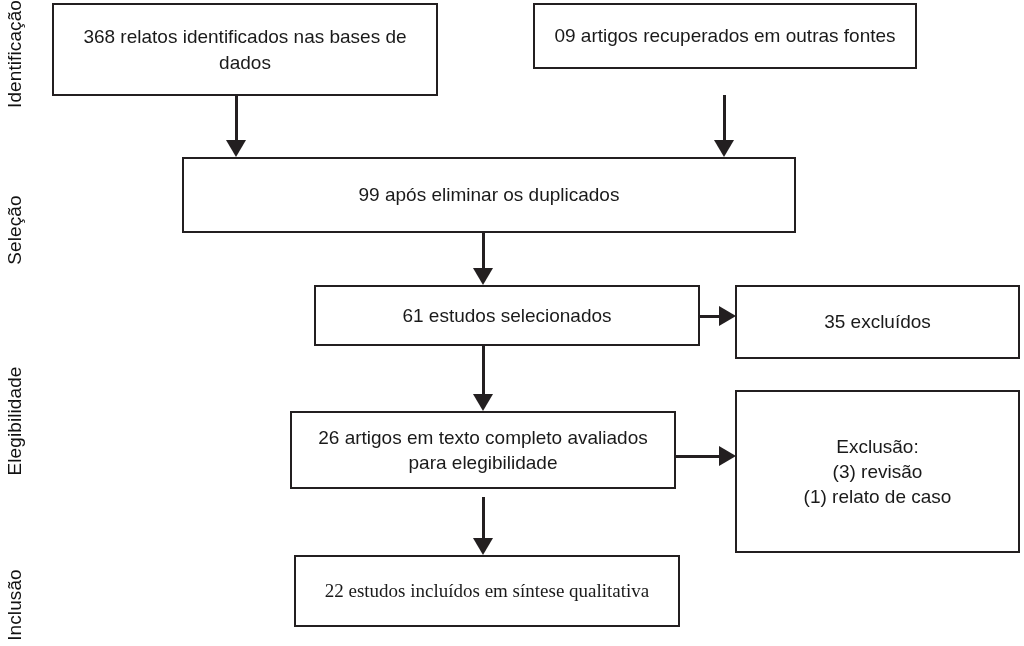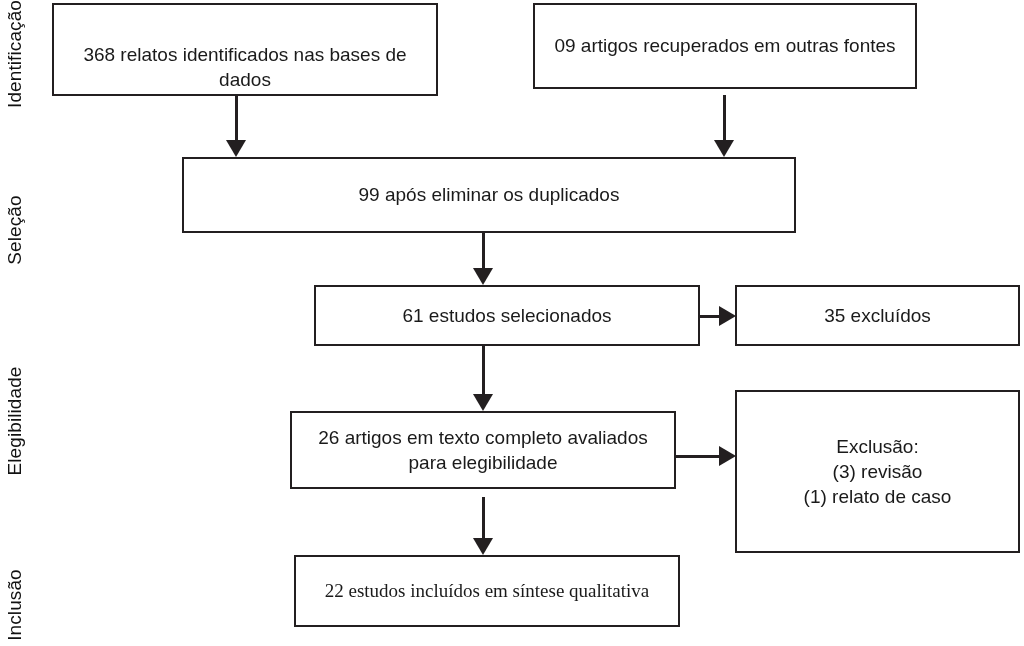"368 relatos identificados nas bases" div.box { align-items: flex-end -> none }
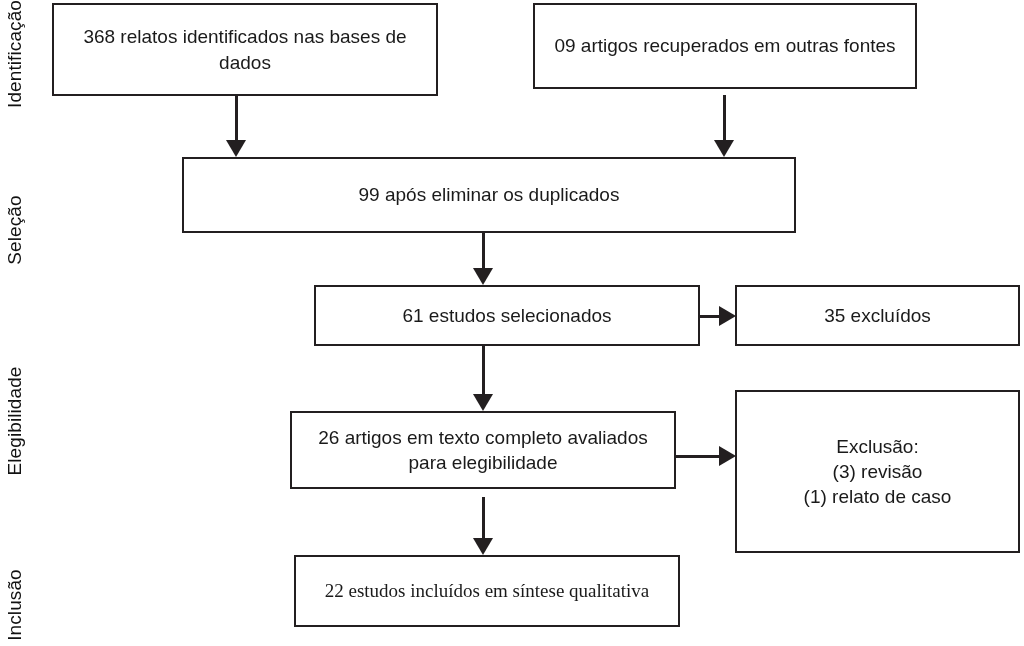"09 artigos recuperados em outras" div.box { height: 86px -> 66px }
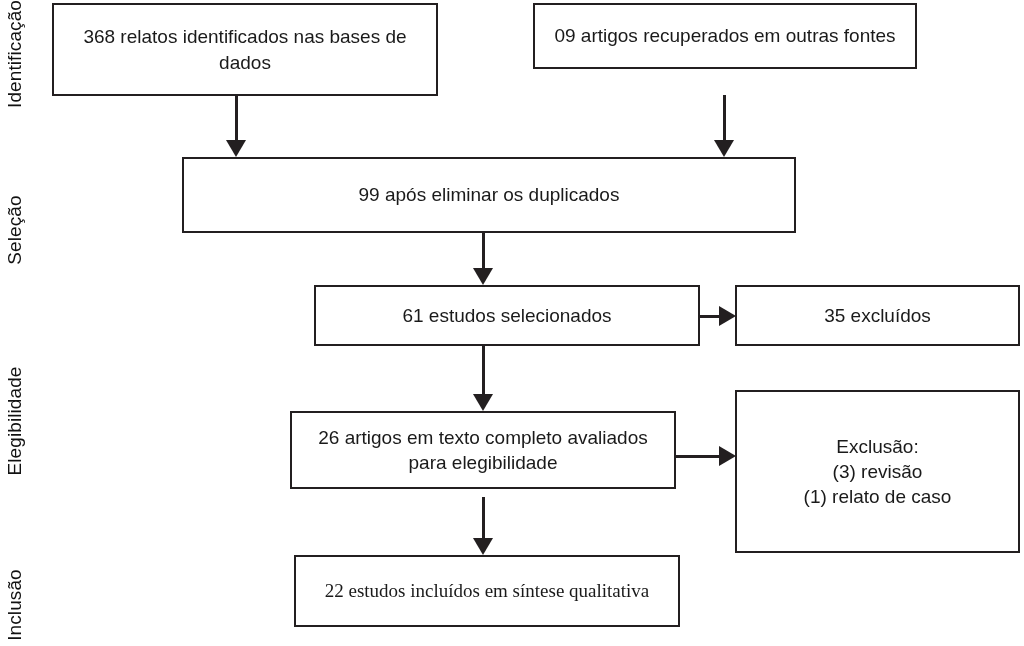"35 excluídos" div.box { height: 61px -> 74px }
